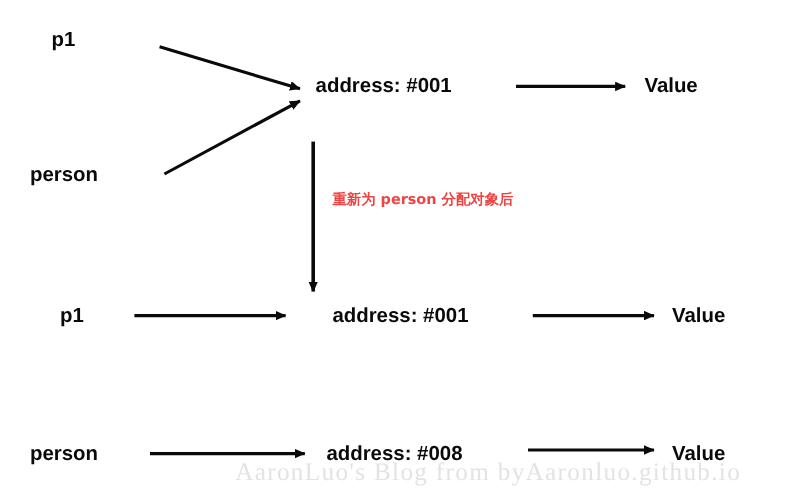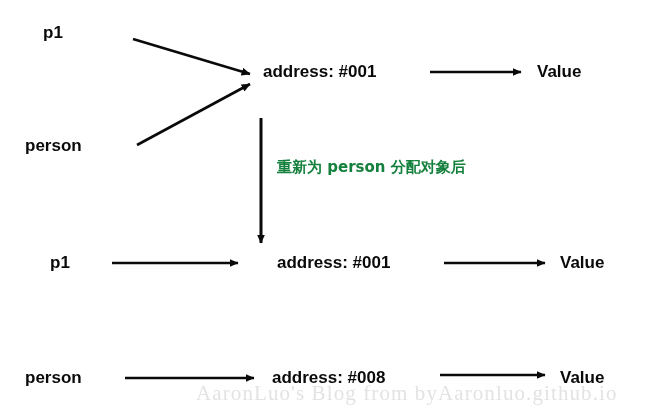"重新为 person 分配对象后" .cn { color: #15803d -> #ef4444; font-size: 15px -> 12px }
